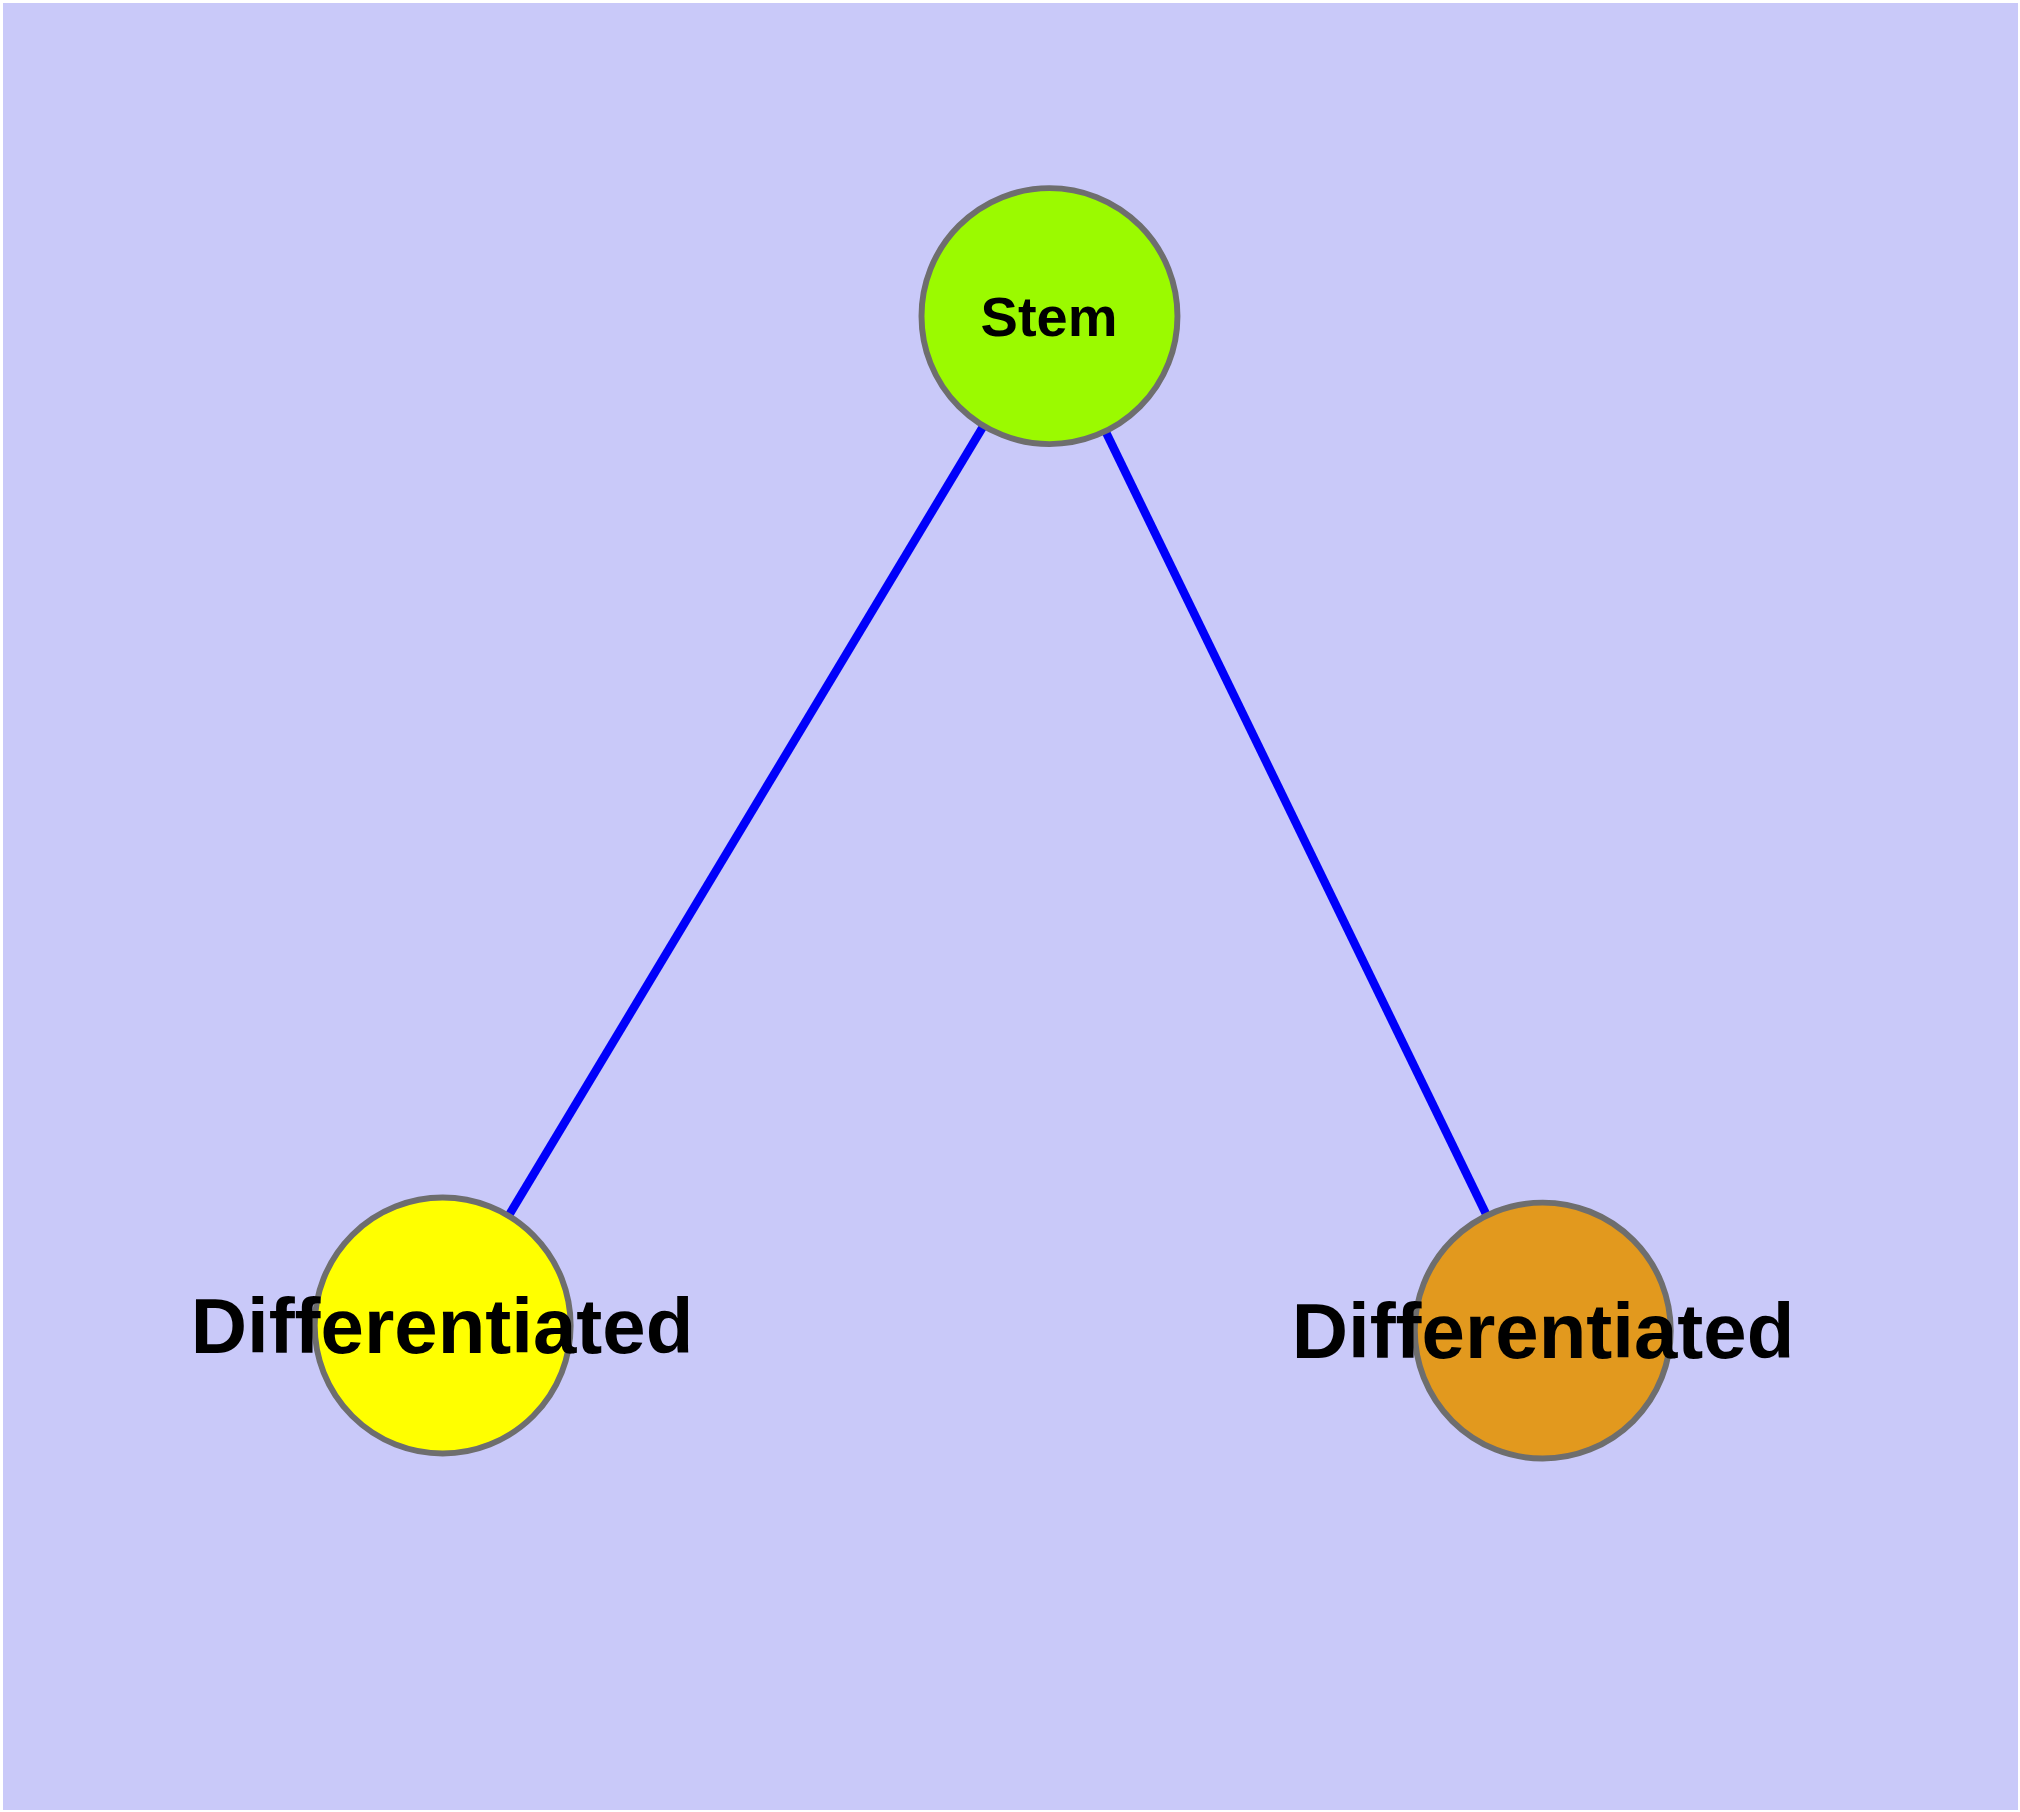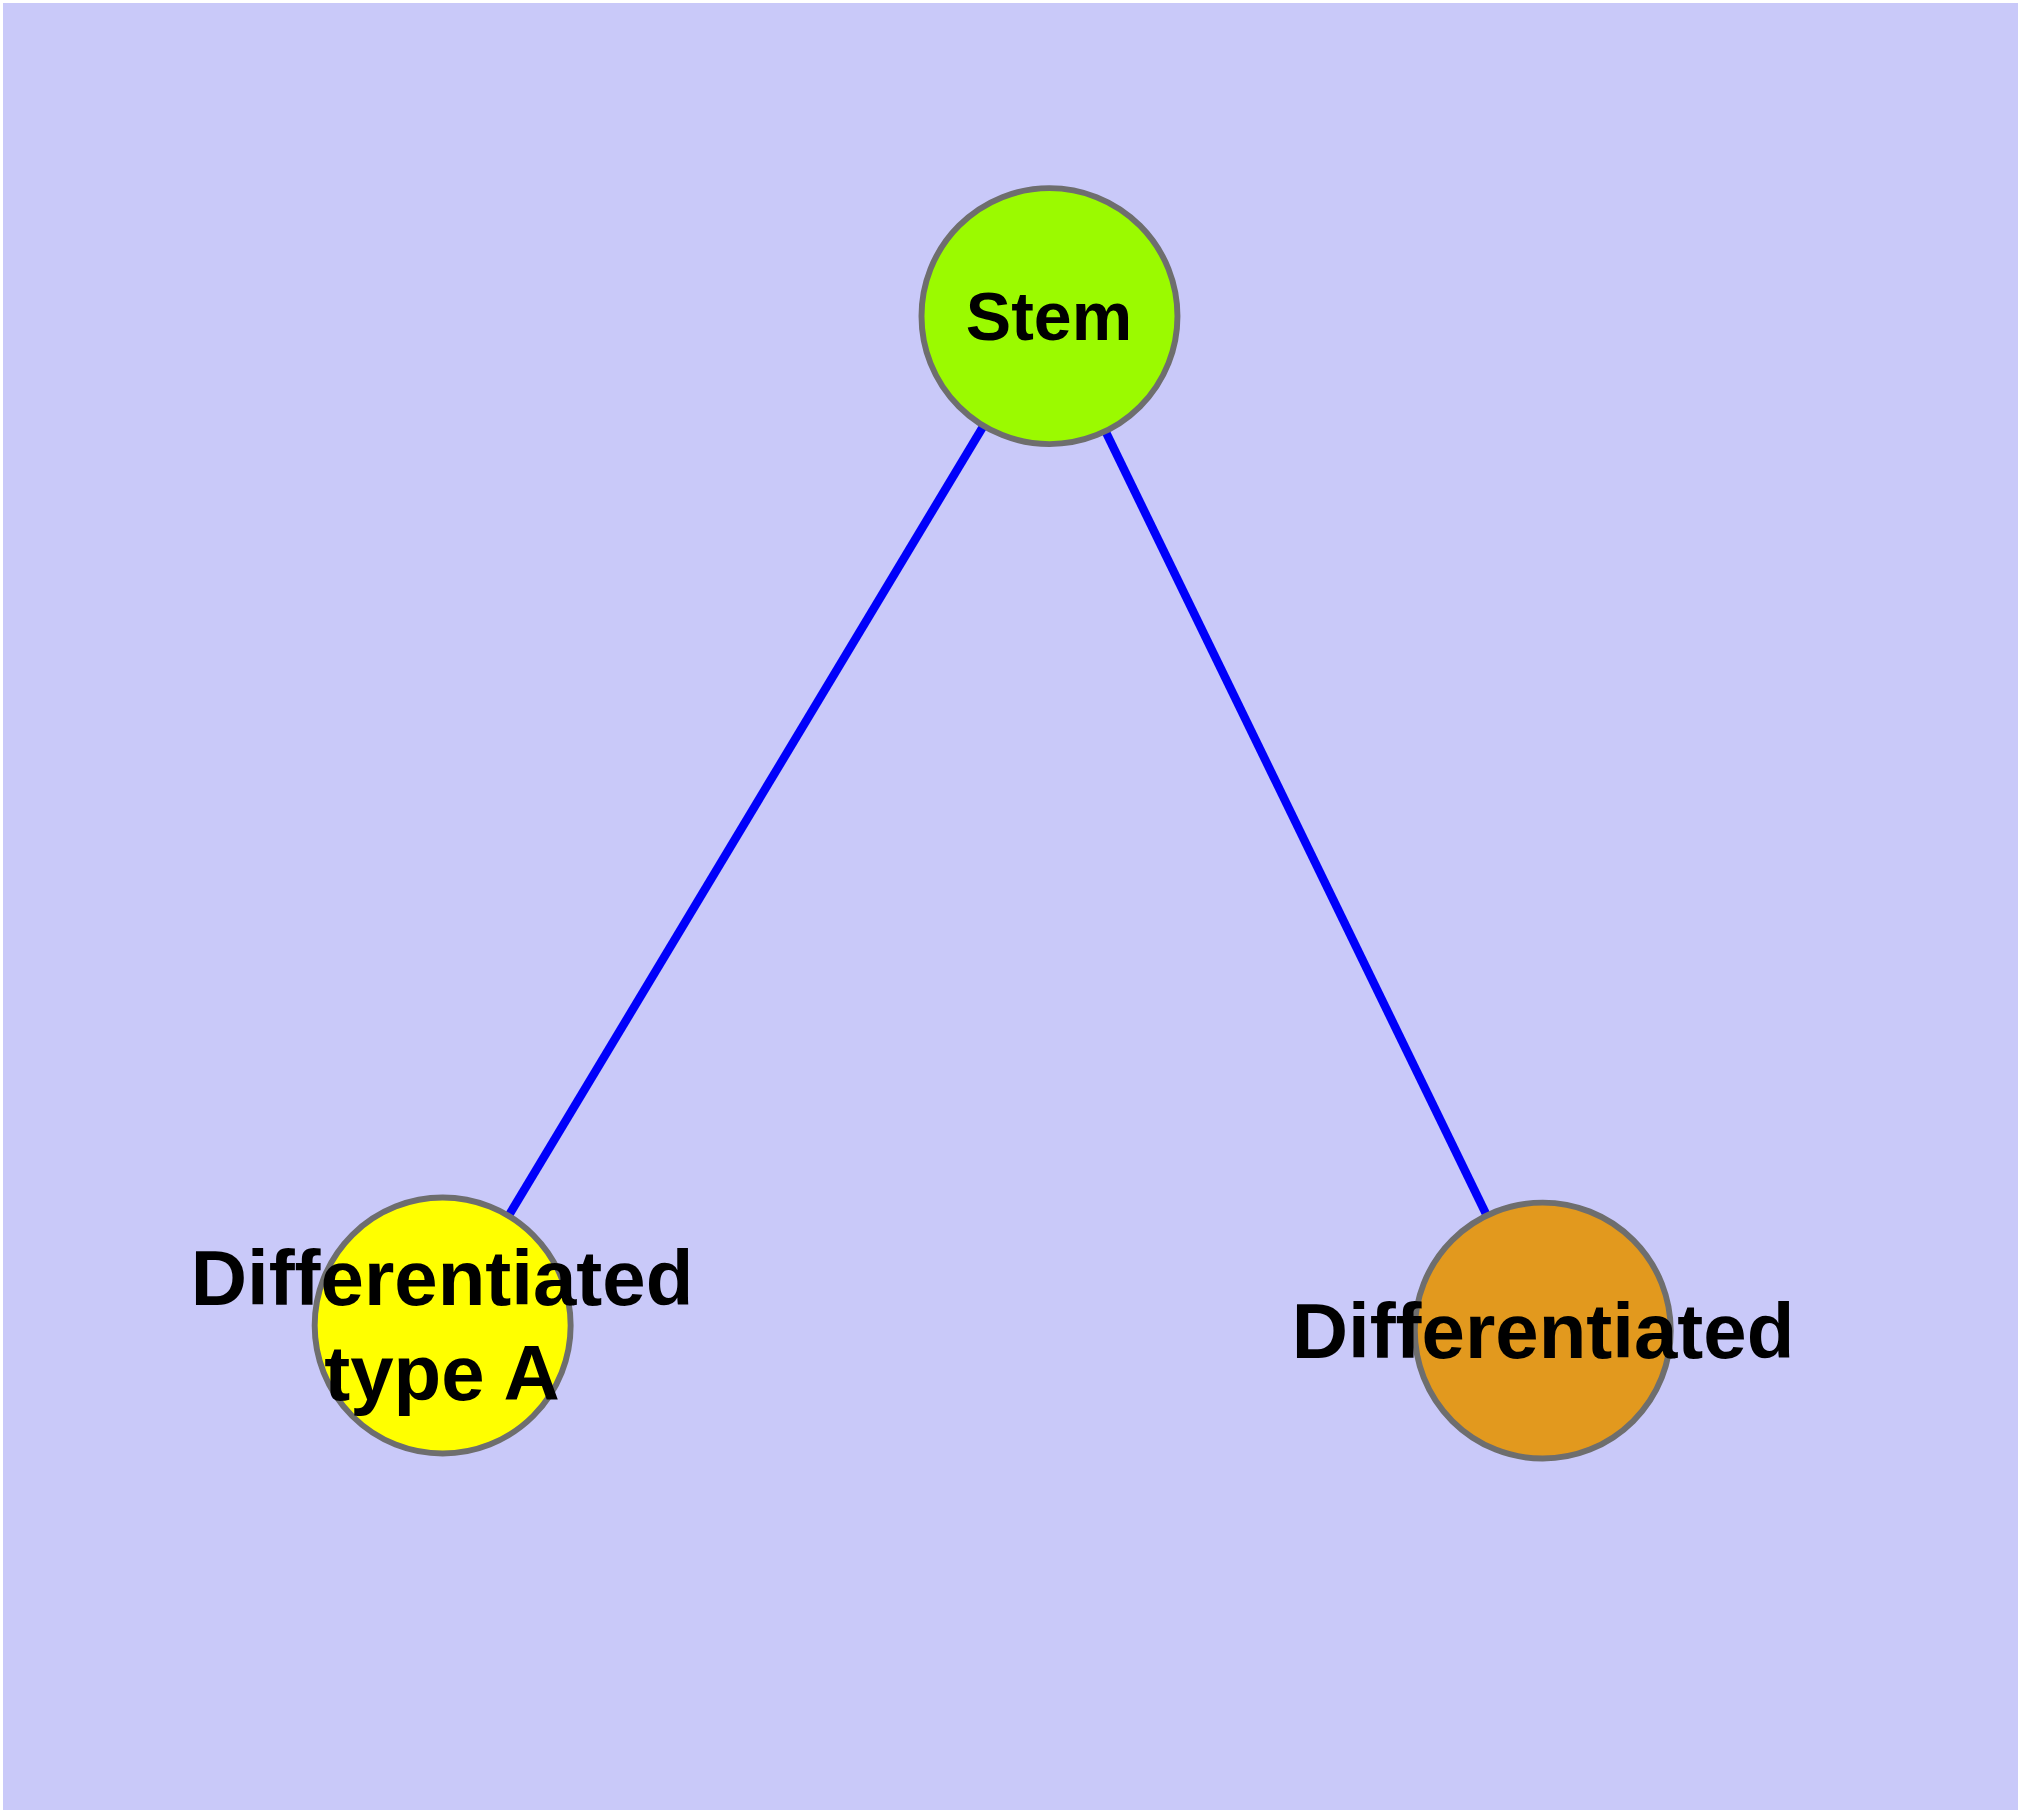"Stem" div.node-label { font-size: 68px -> 56px }
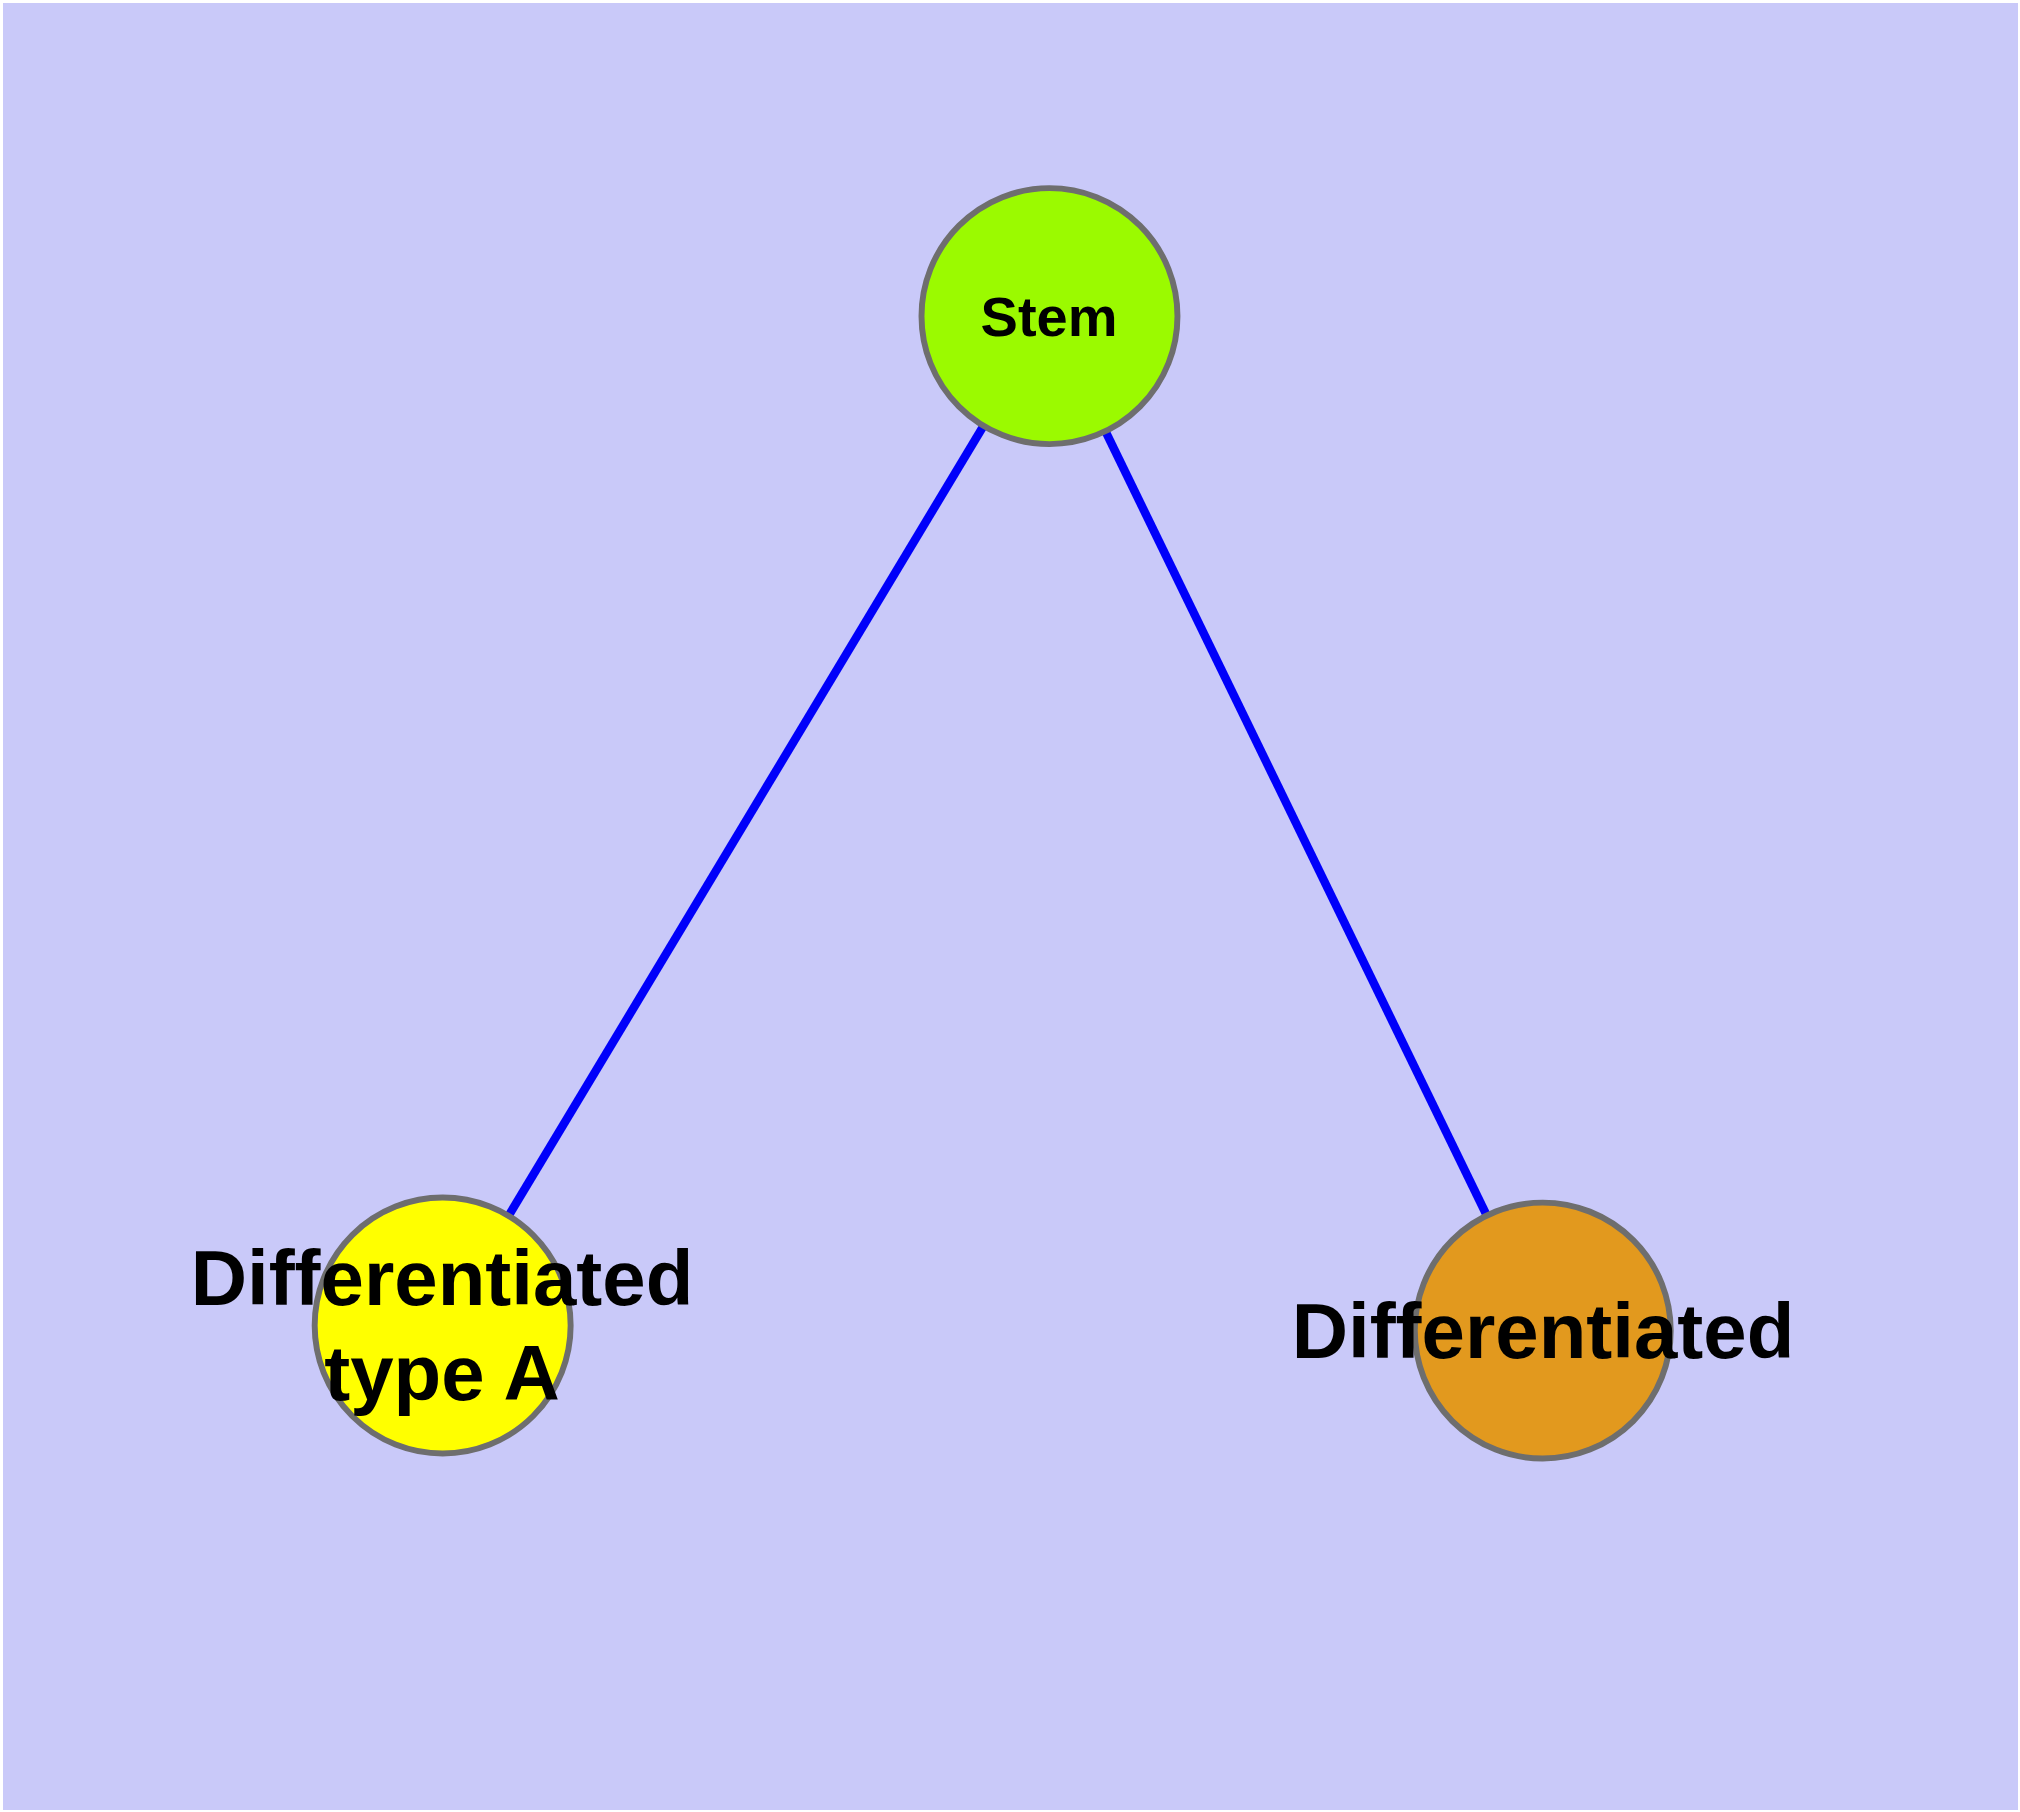"type A" span.line { html: <span>type A</span> -> none }
